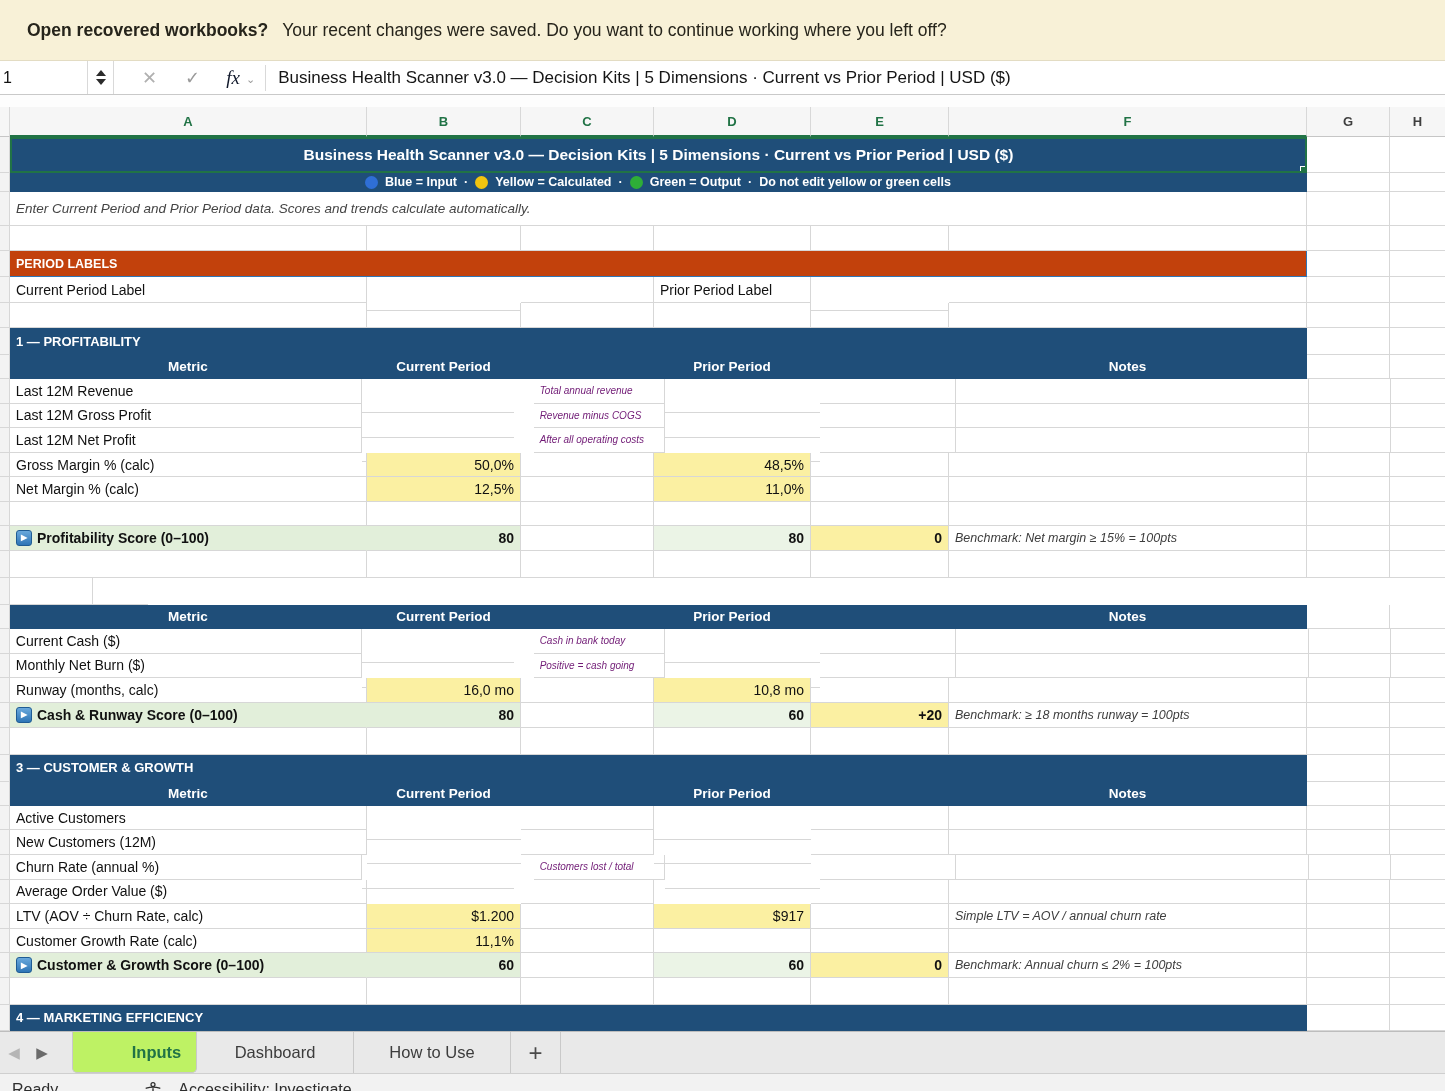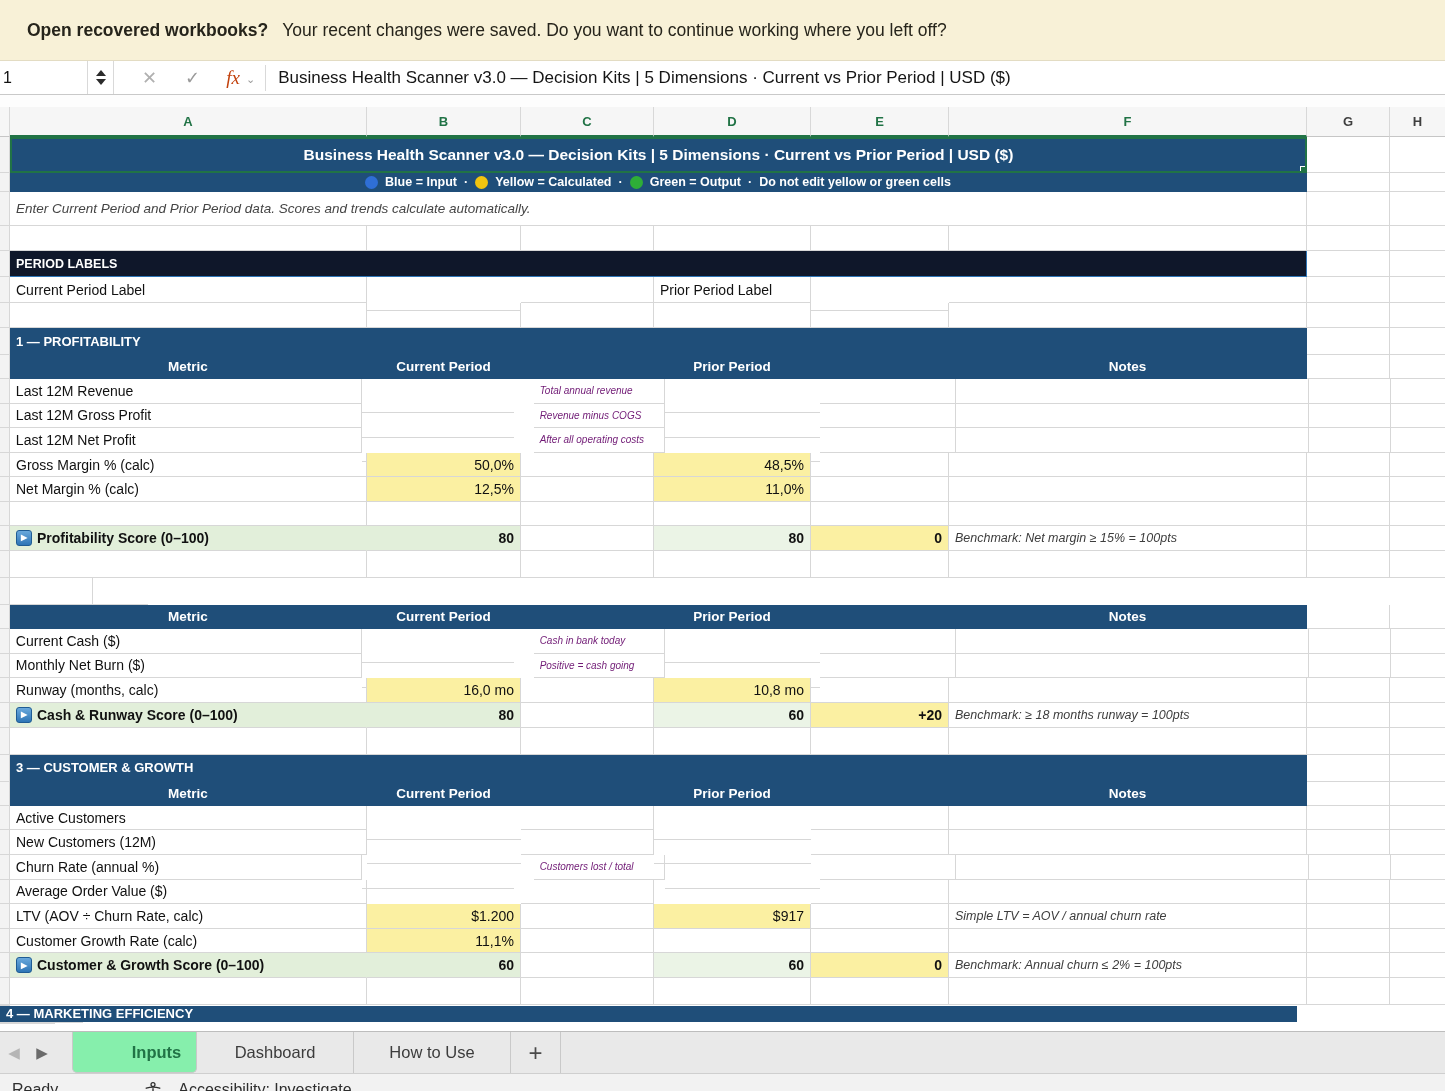"fx" .fx { color: #c2410c -> #0f172a }
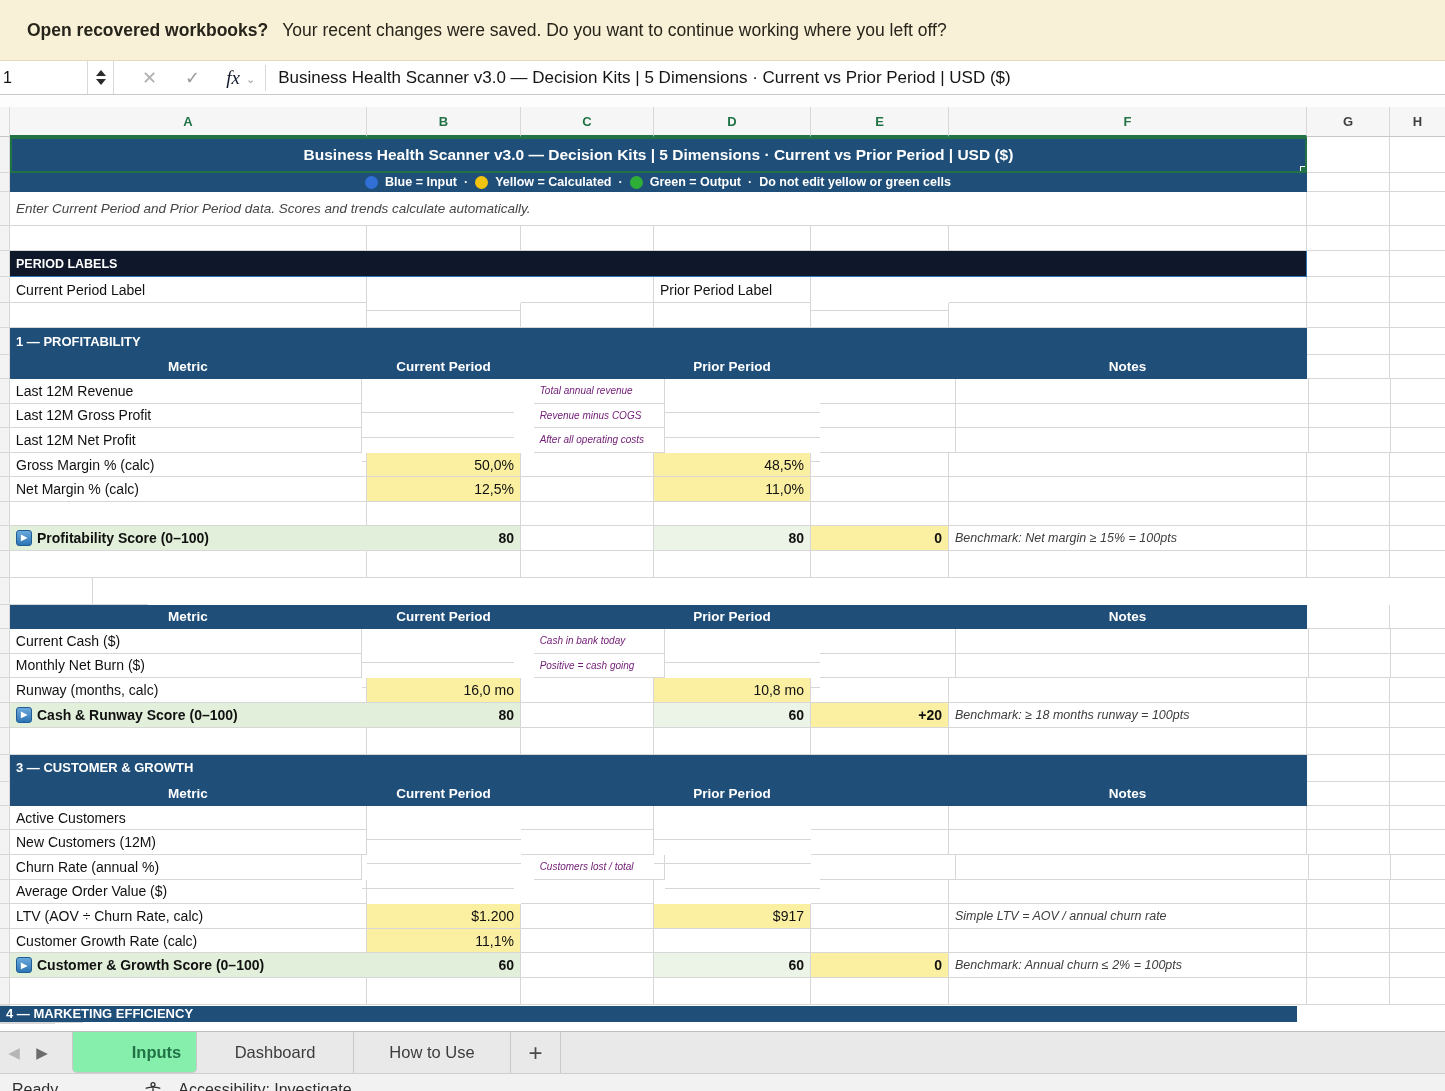"PERIOD LABELS" .mblue { background: #0f172a -> #c2410c }
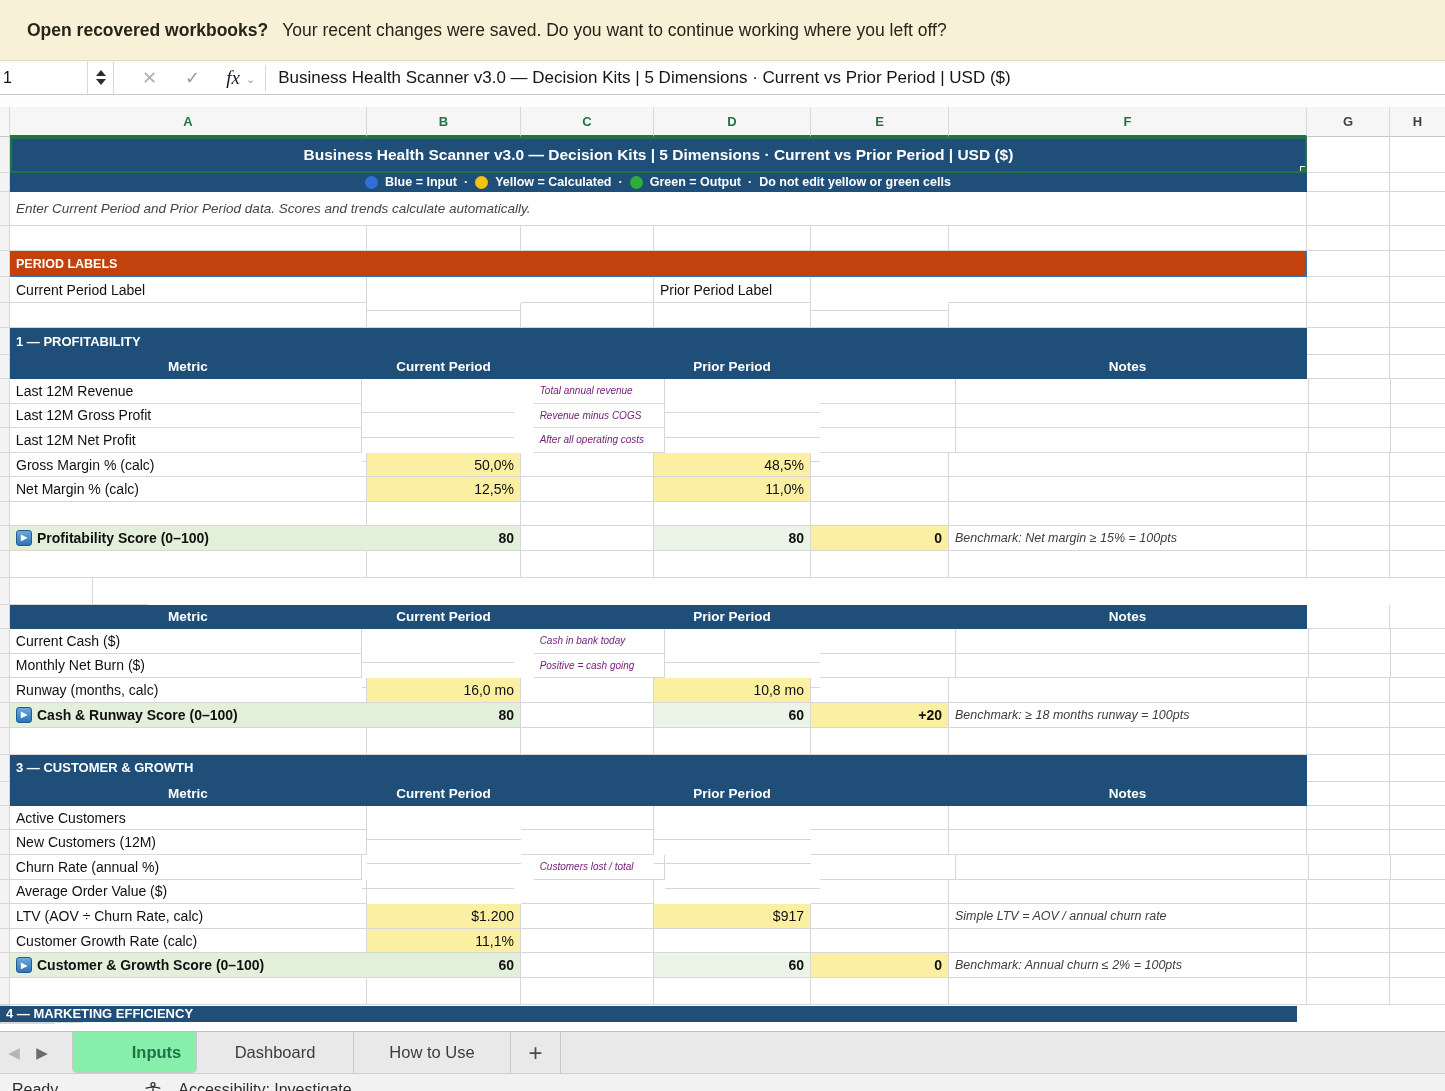"4 — MARKETING EFFICIENCY" .rx { flex-direction: column -> none }
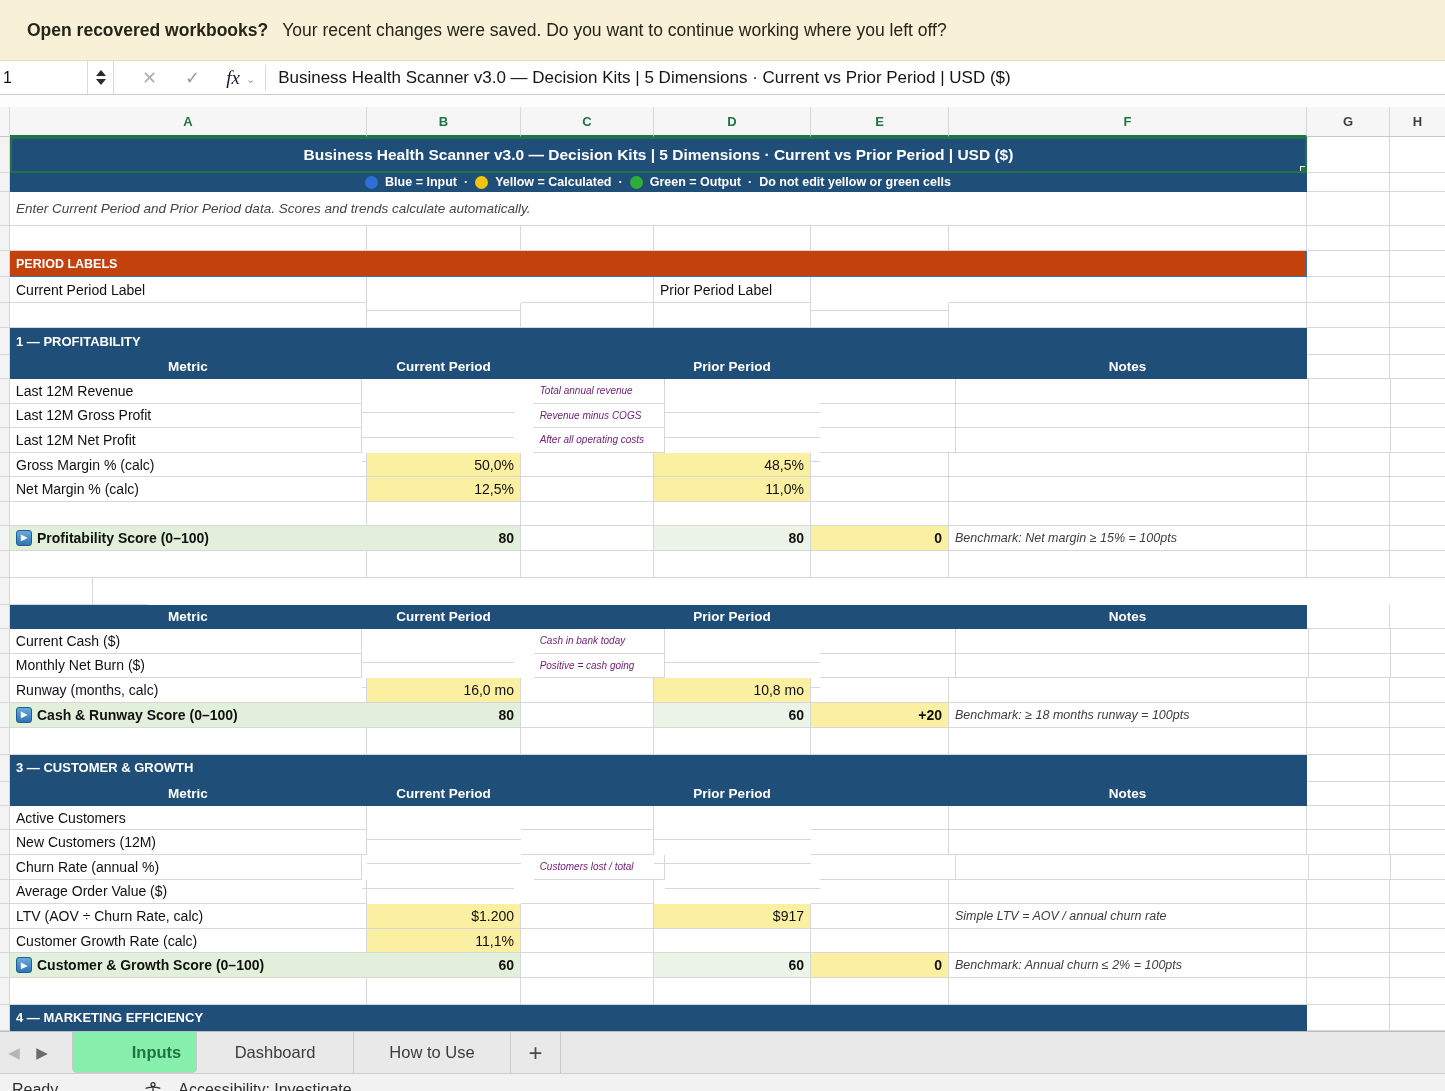"Inputs" .tab.active { background: #86efac -> #bef264 }
